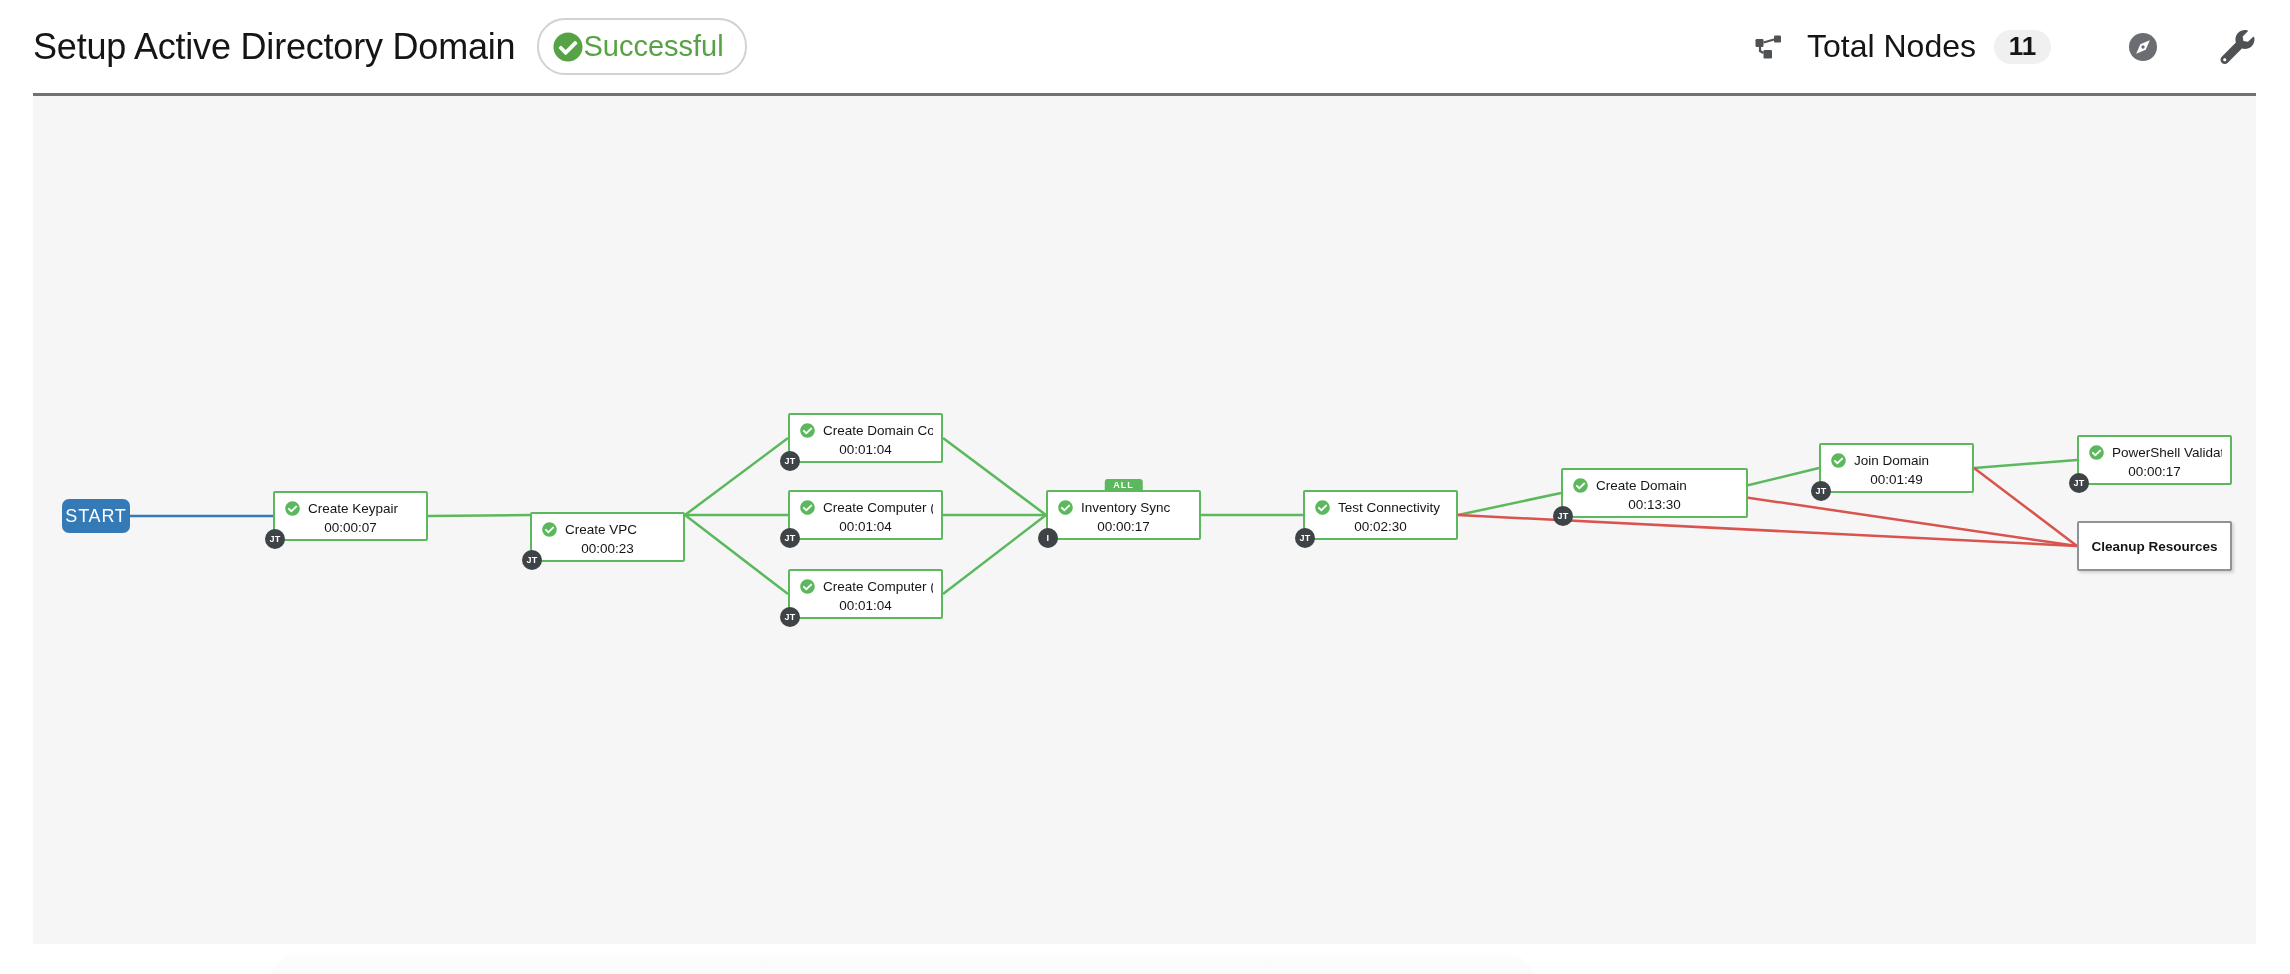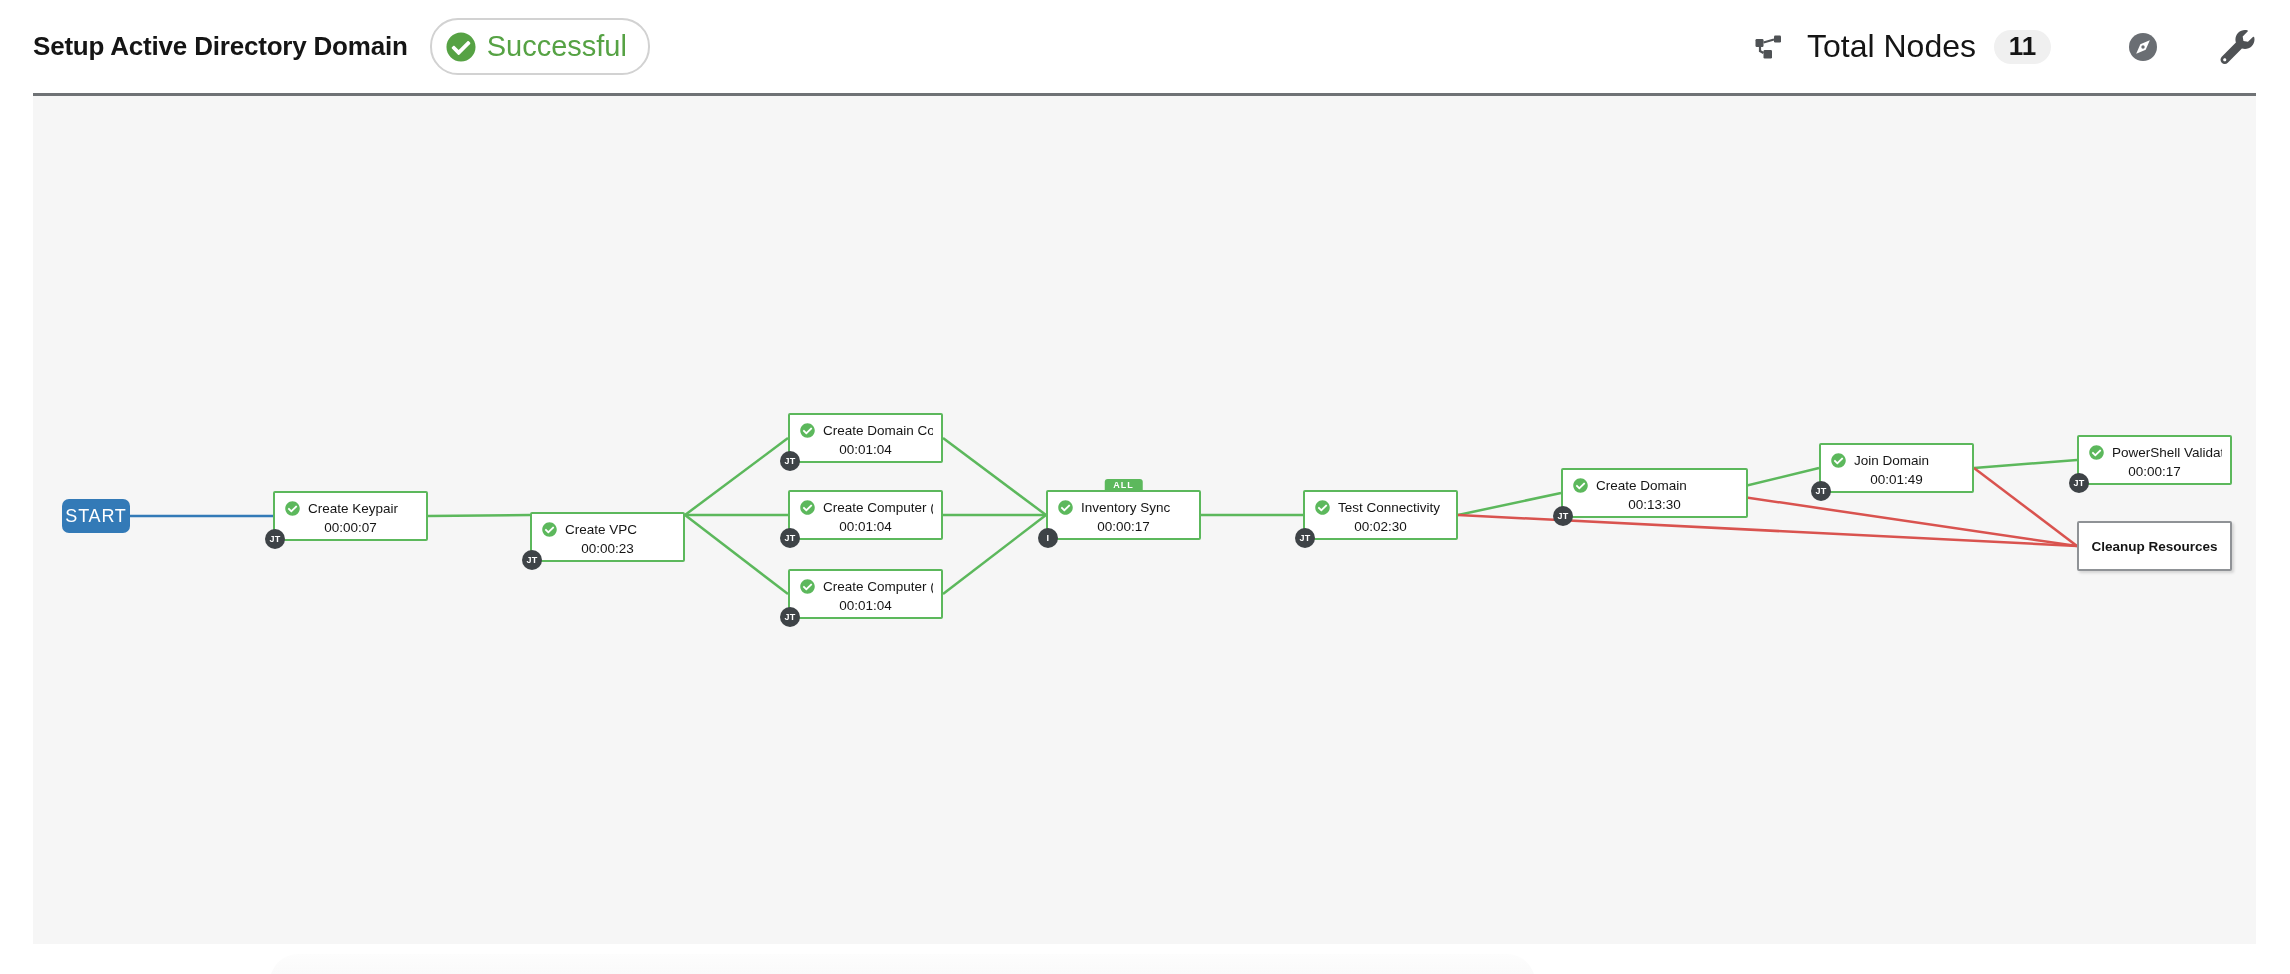"Setup Active Directory Domain" .page-title { font-size: 26px -> 36px; font-weight: 700 -> 400 }
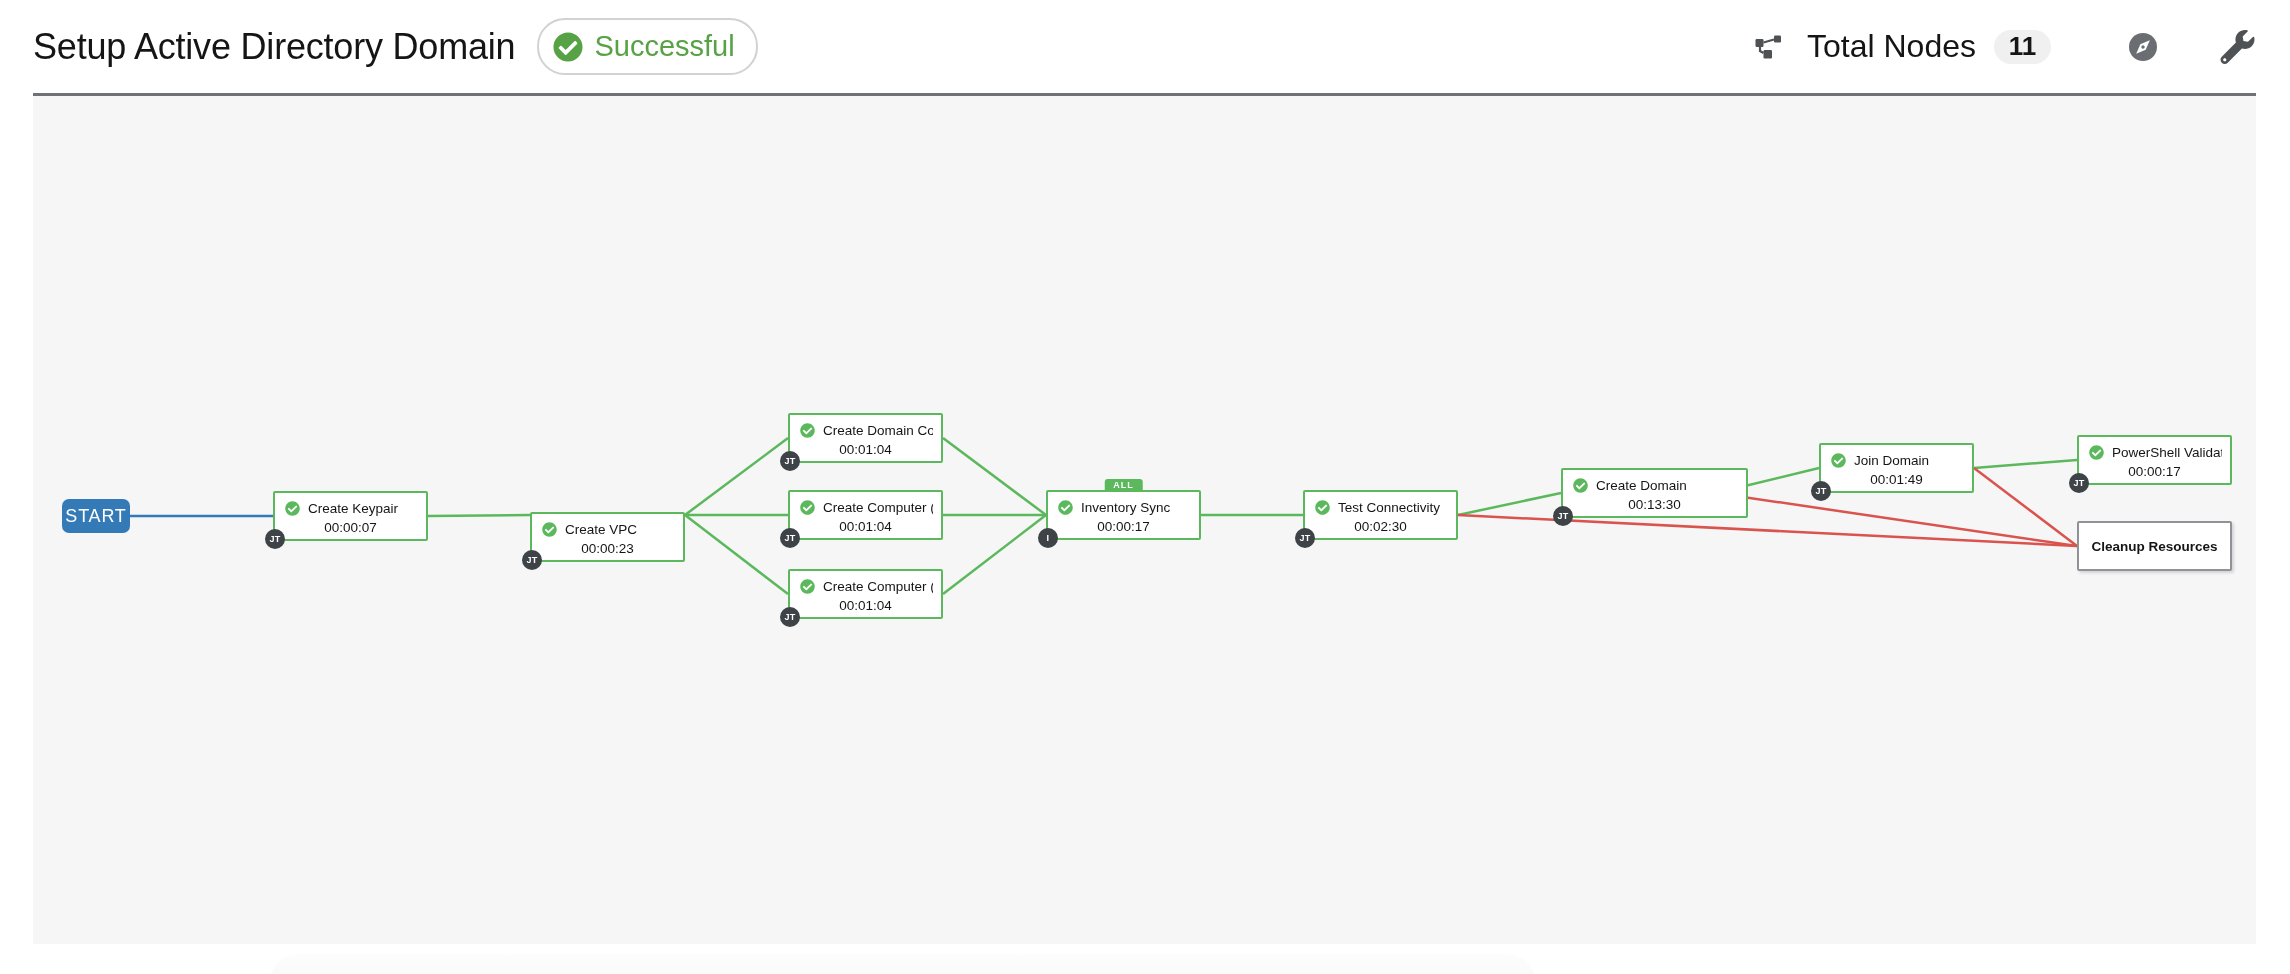"Successful" .status-pill { gap: 11px -> none }
